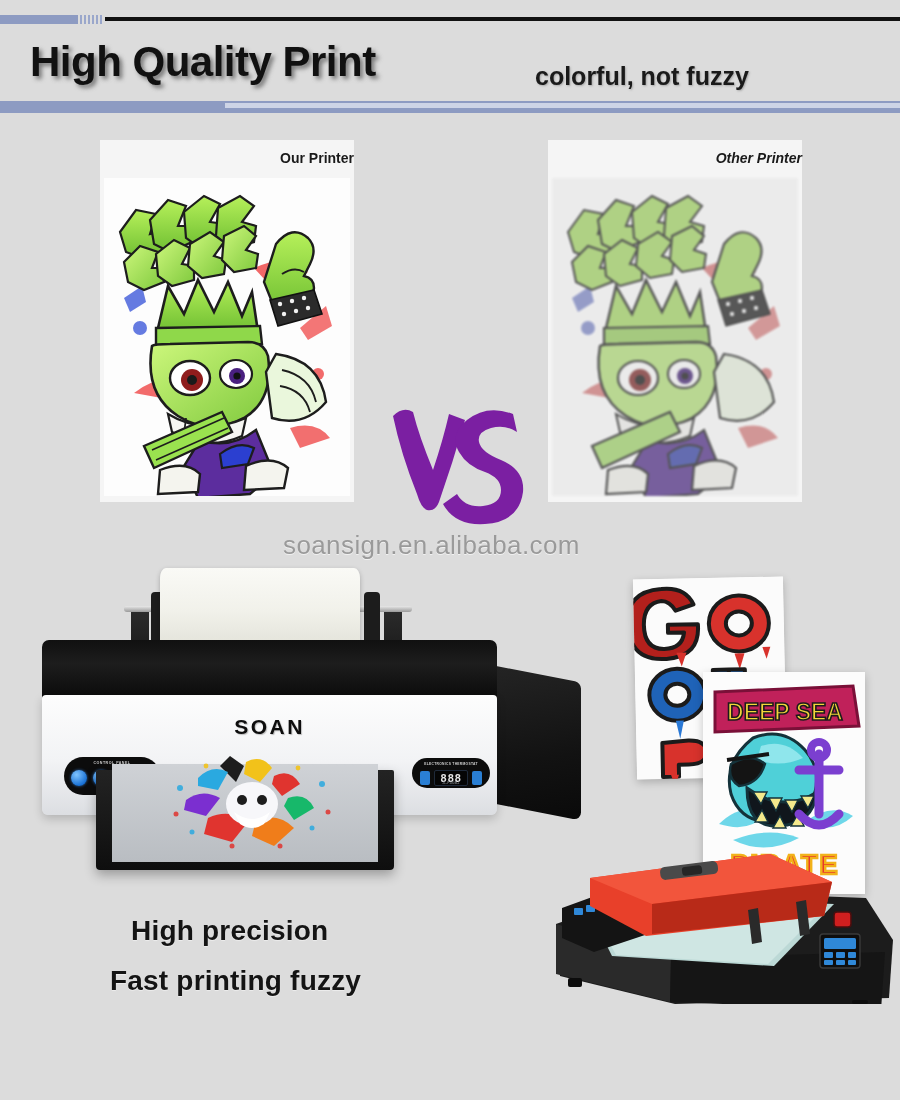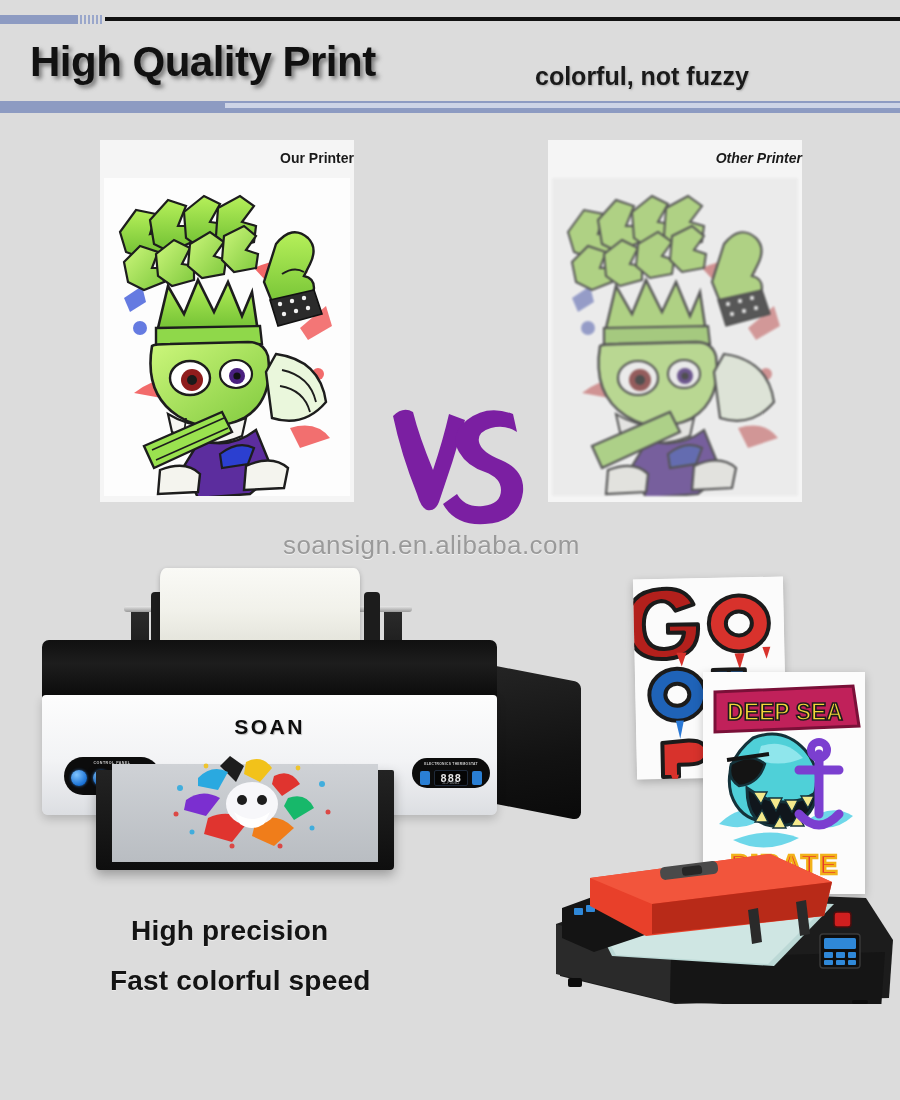"Fast colorful speed" div.caption { text: colorful speed -> printing fuzzy }
